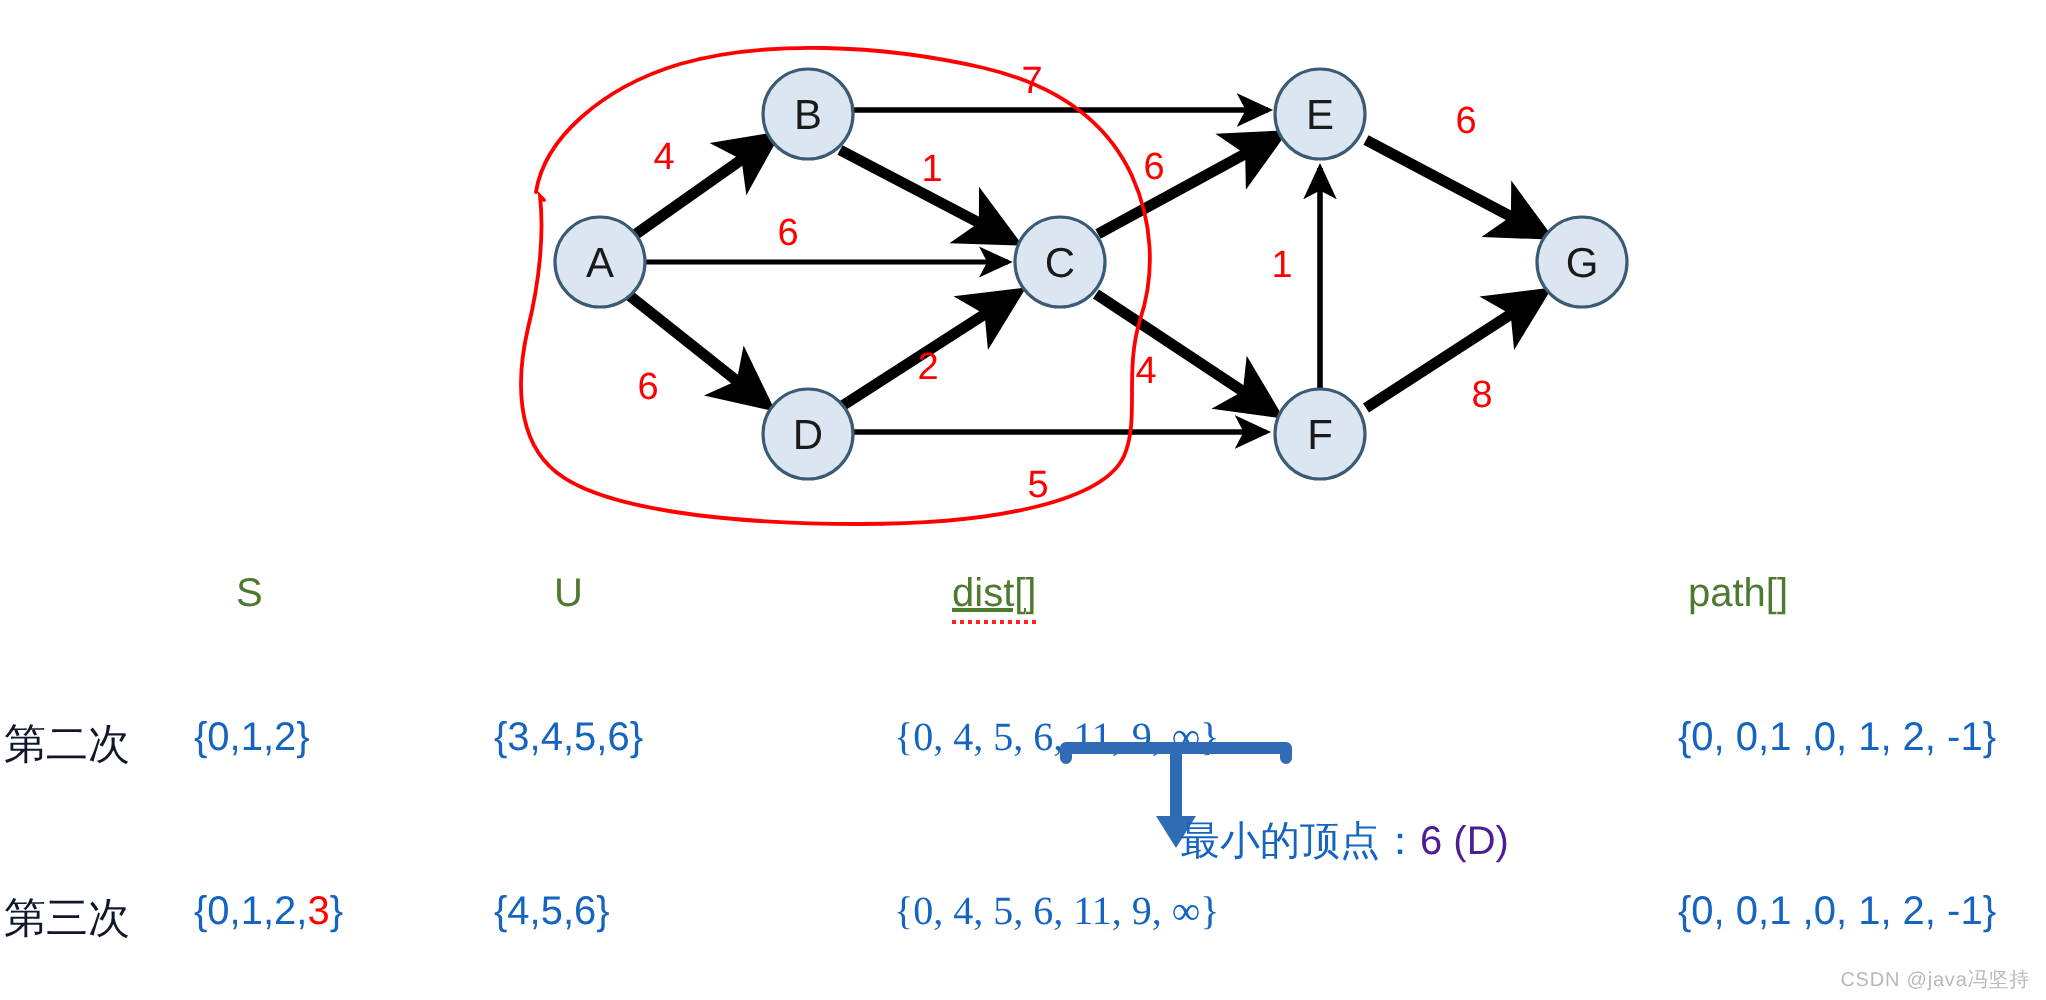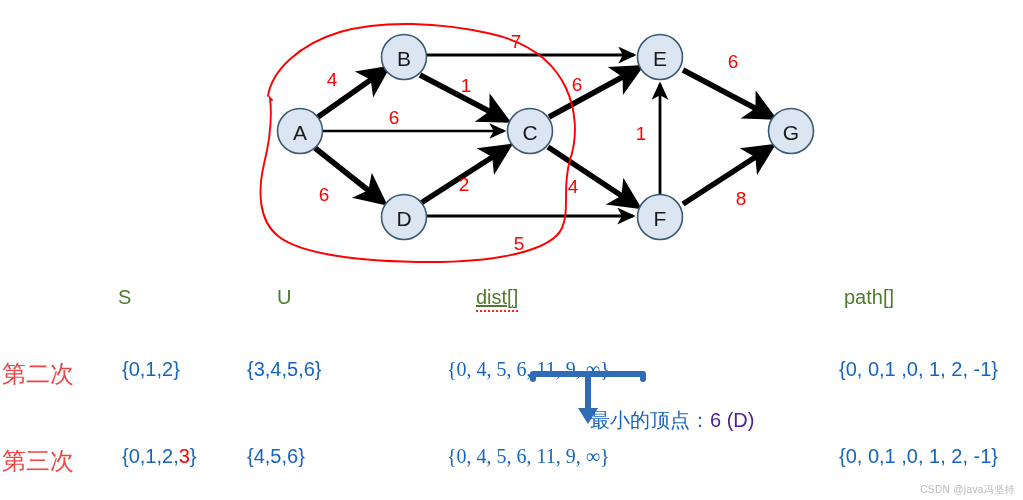"第二次" .row-label { color: #ef4444 -> #0f172a; font-size: 24px -> 21px }
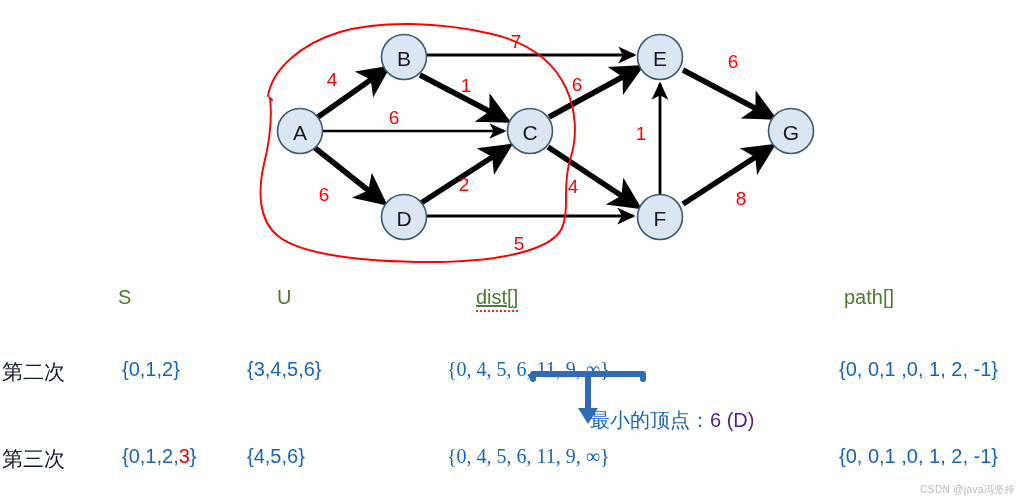"{0,1,2}" .col-s { margin-left: 25px -> none }
